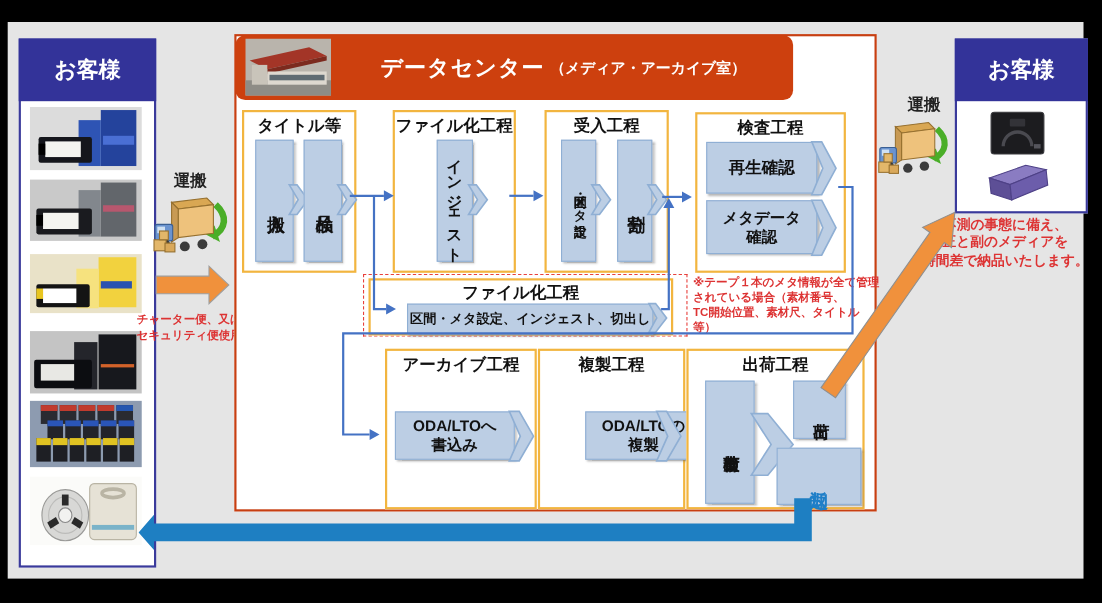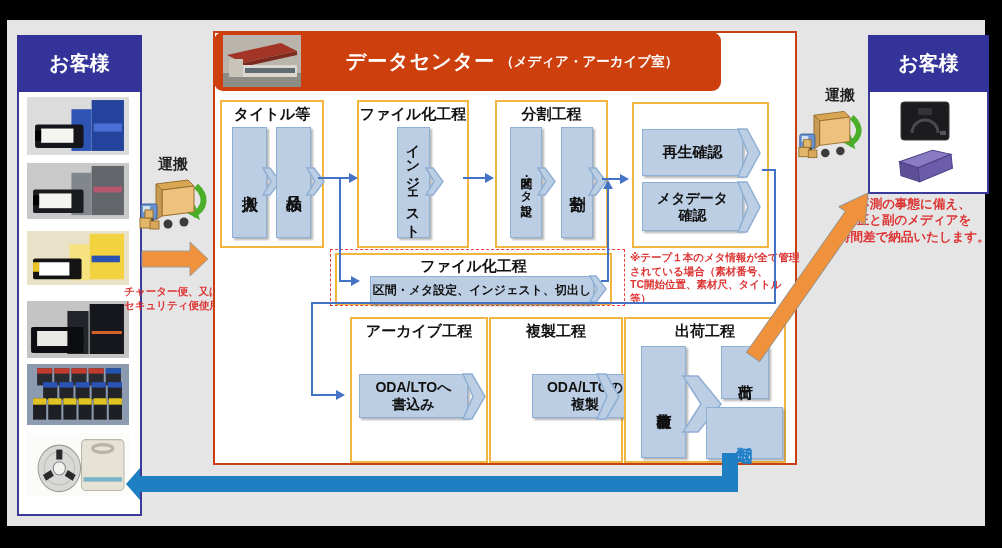"分割工程" div.proc-title { text: 分割 -> 受入 }
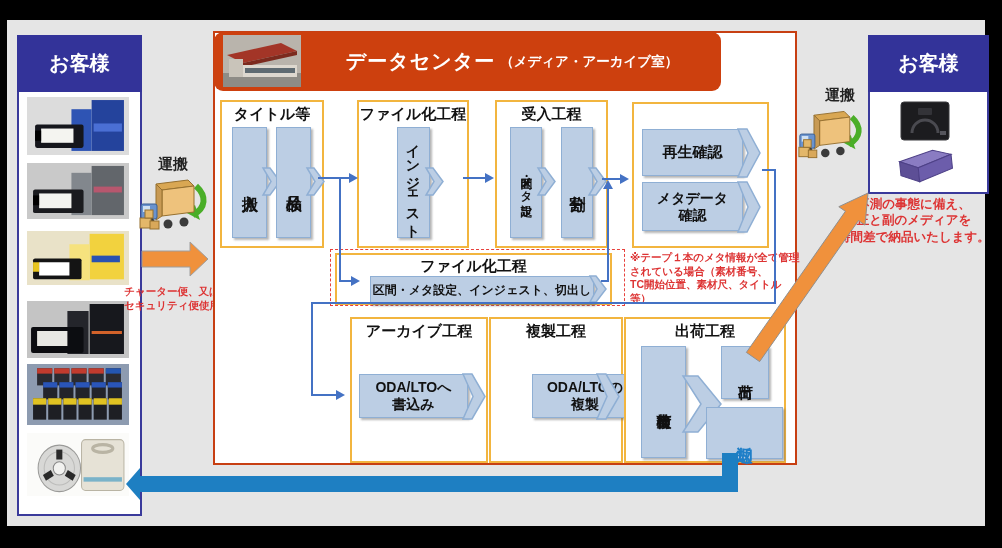"検査工程" div.proc-title { html: none -> <div>検査工程</div> }
